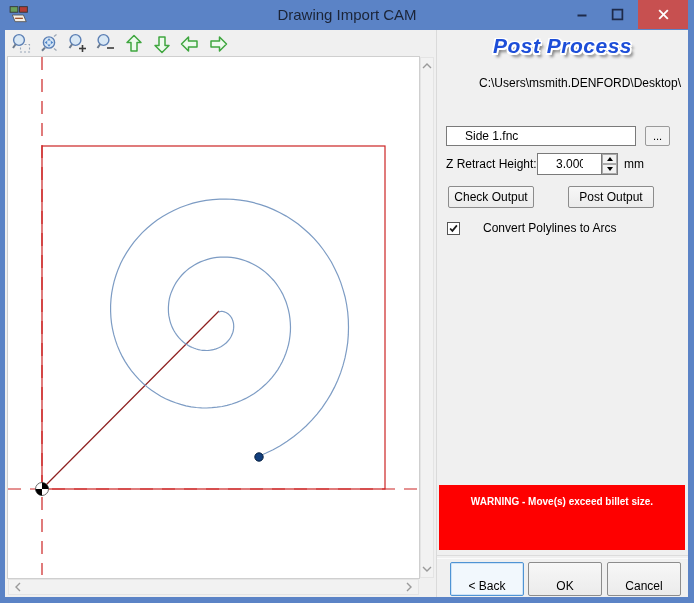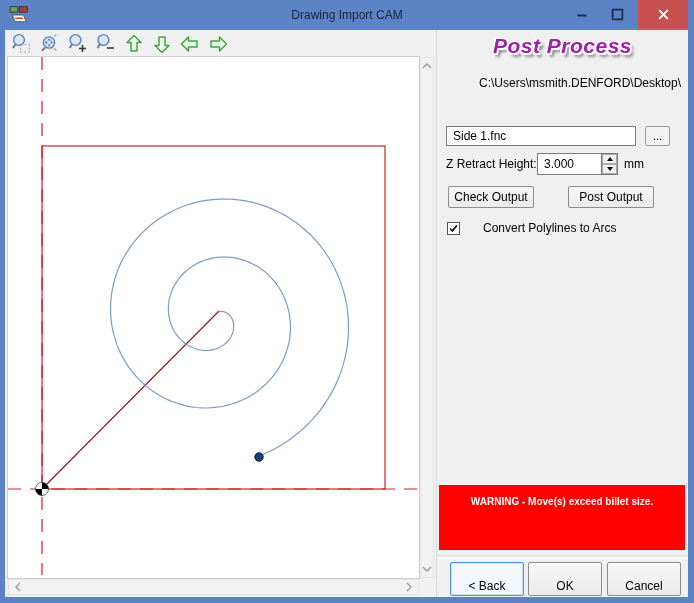"Drawing Import CAM" .win-title { font-size: 12px -> 15px }
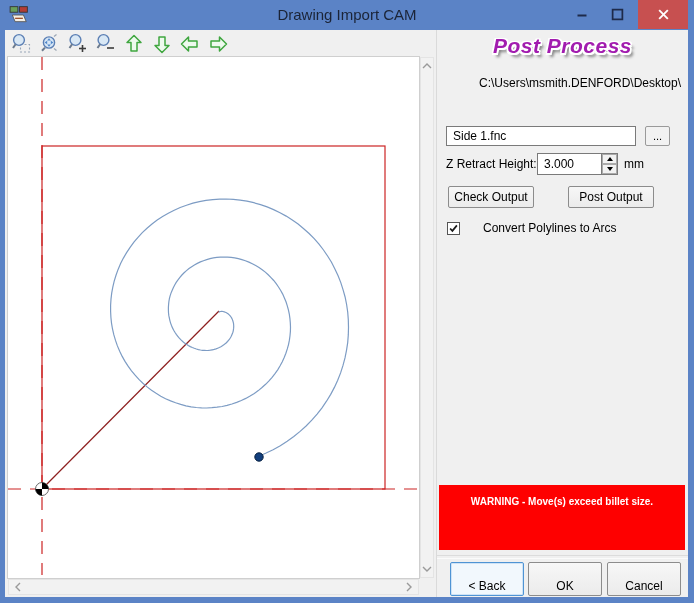"Post Process" .panel-title { color: #a21caf -> #1d4ed8 }
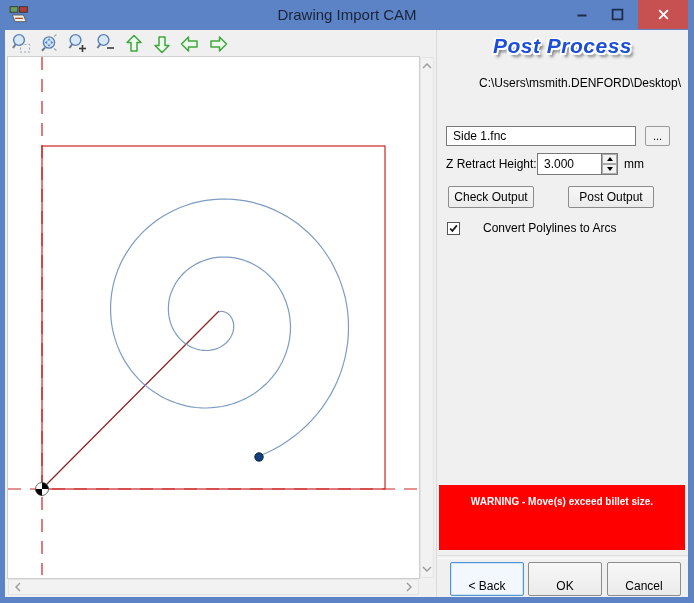"Side 1.fnc" .txt-input { padding: 0 6px -> 0 18px }
